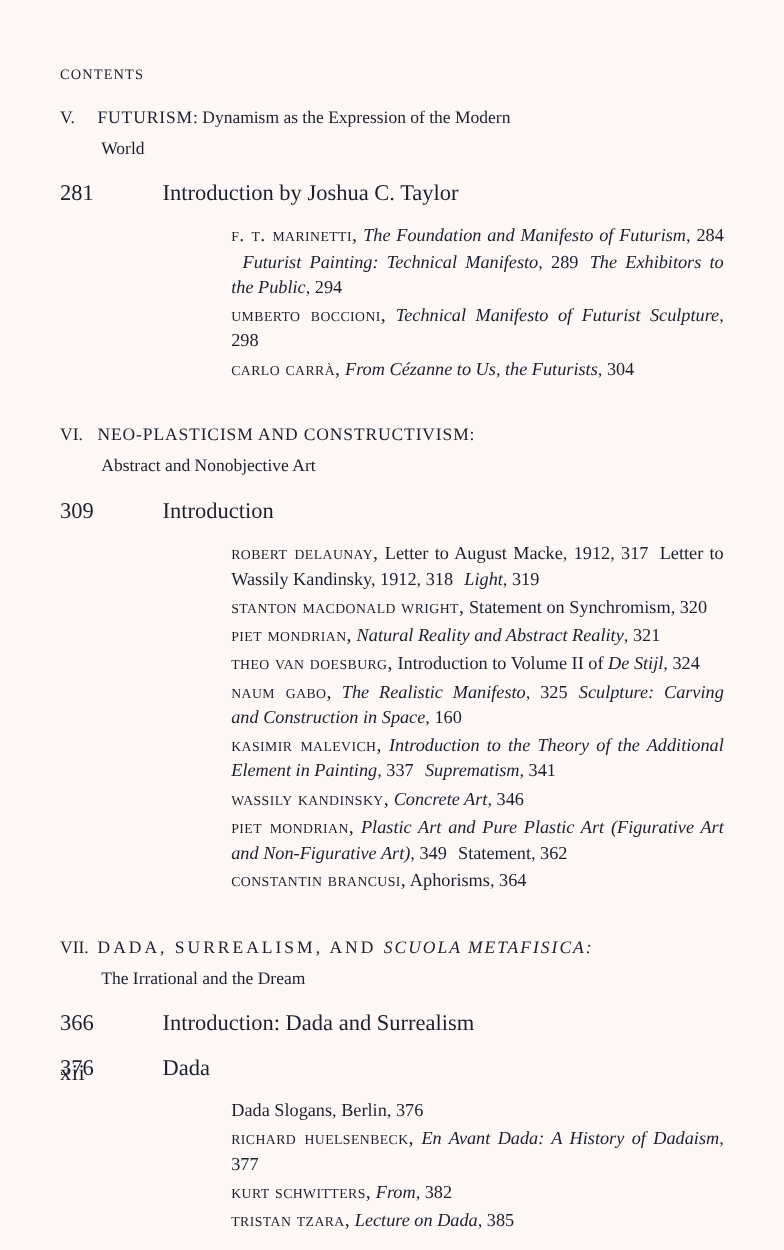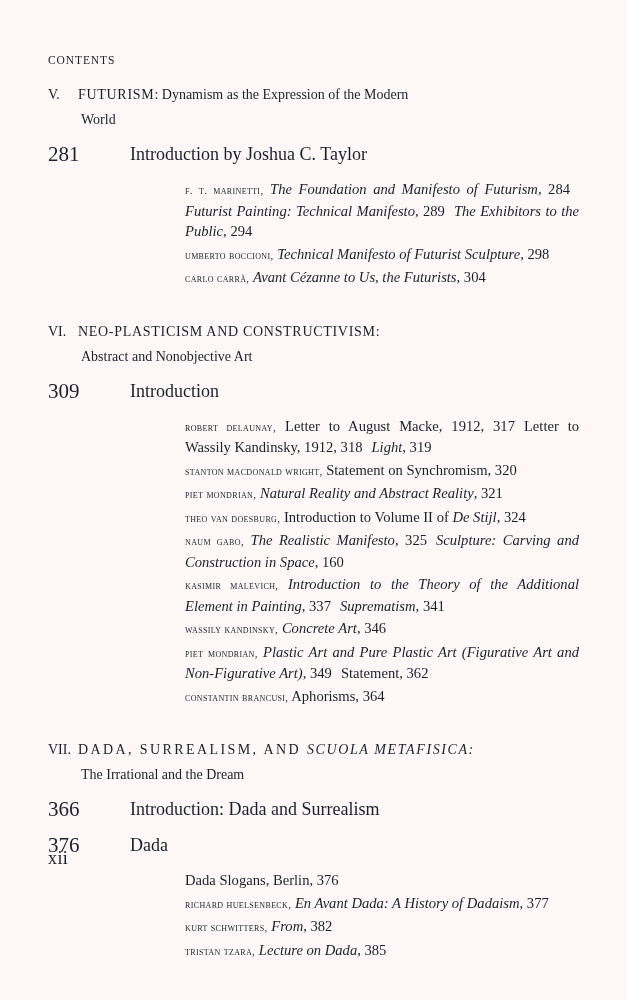"281" .main-entry .page-num { font-size: 21px -> 18px }
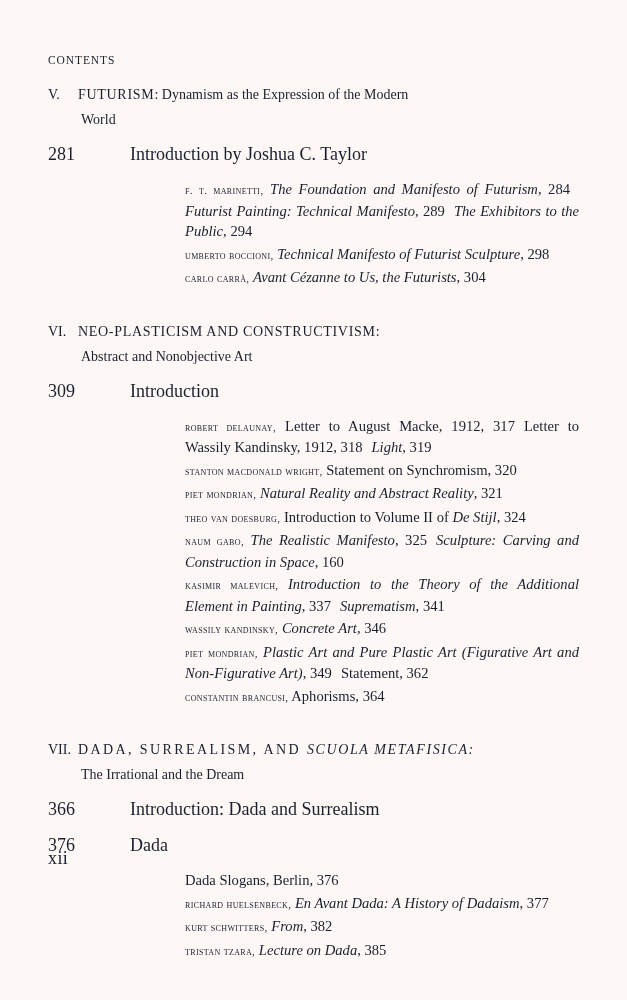"f. t. marinetti," .sub-entry .author { font-size: 11px -> 16px }
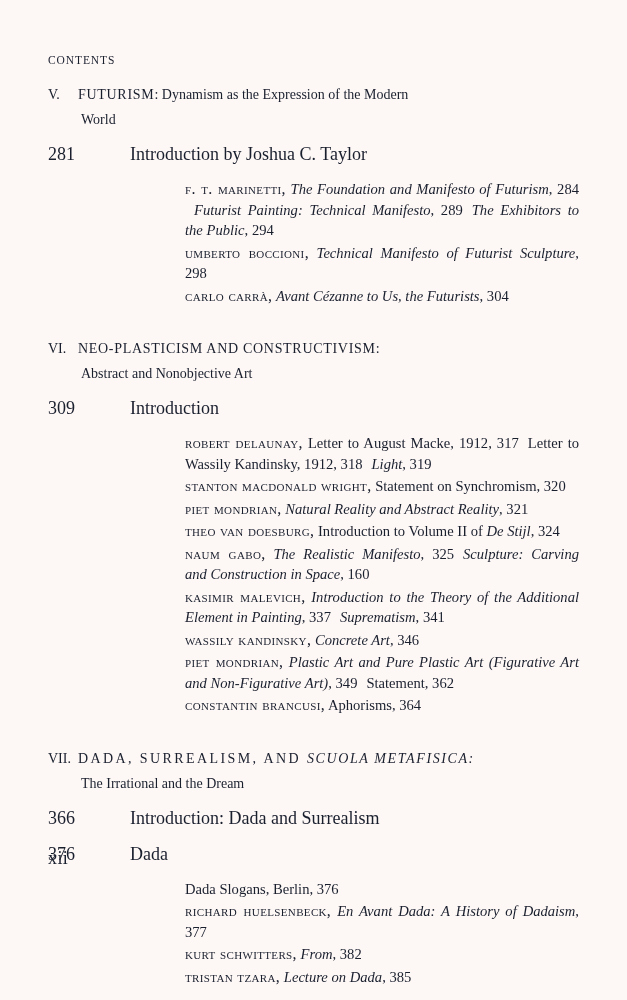"Avant Cézanne to Us, the" i { text: Avant -> From }
